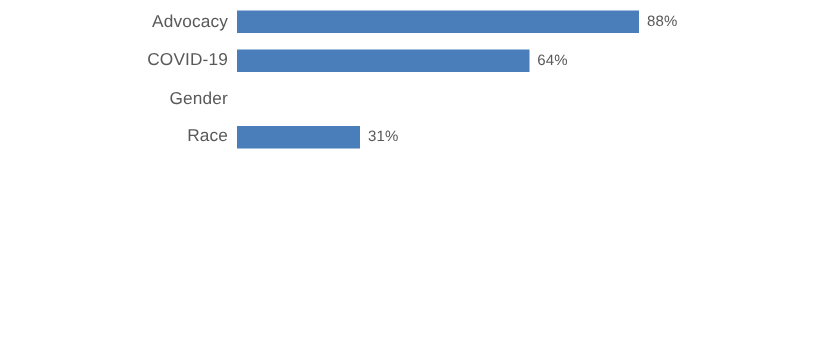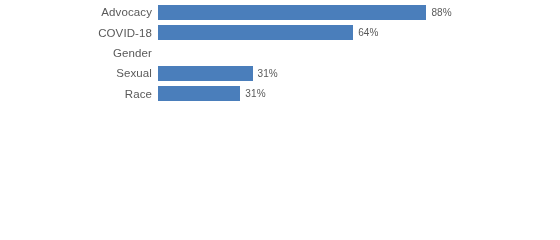"COVID-18" div.cat-label { text: COVID-18 -> COVID-19 }
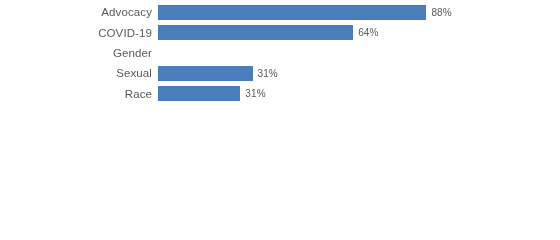"Sexual" div.bar-row { html: <div> <div>Sexual</div> <div> <div></div> <div>31%</div> </div> </div> -> none }
